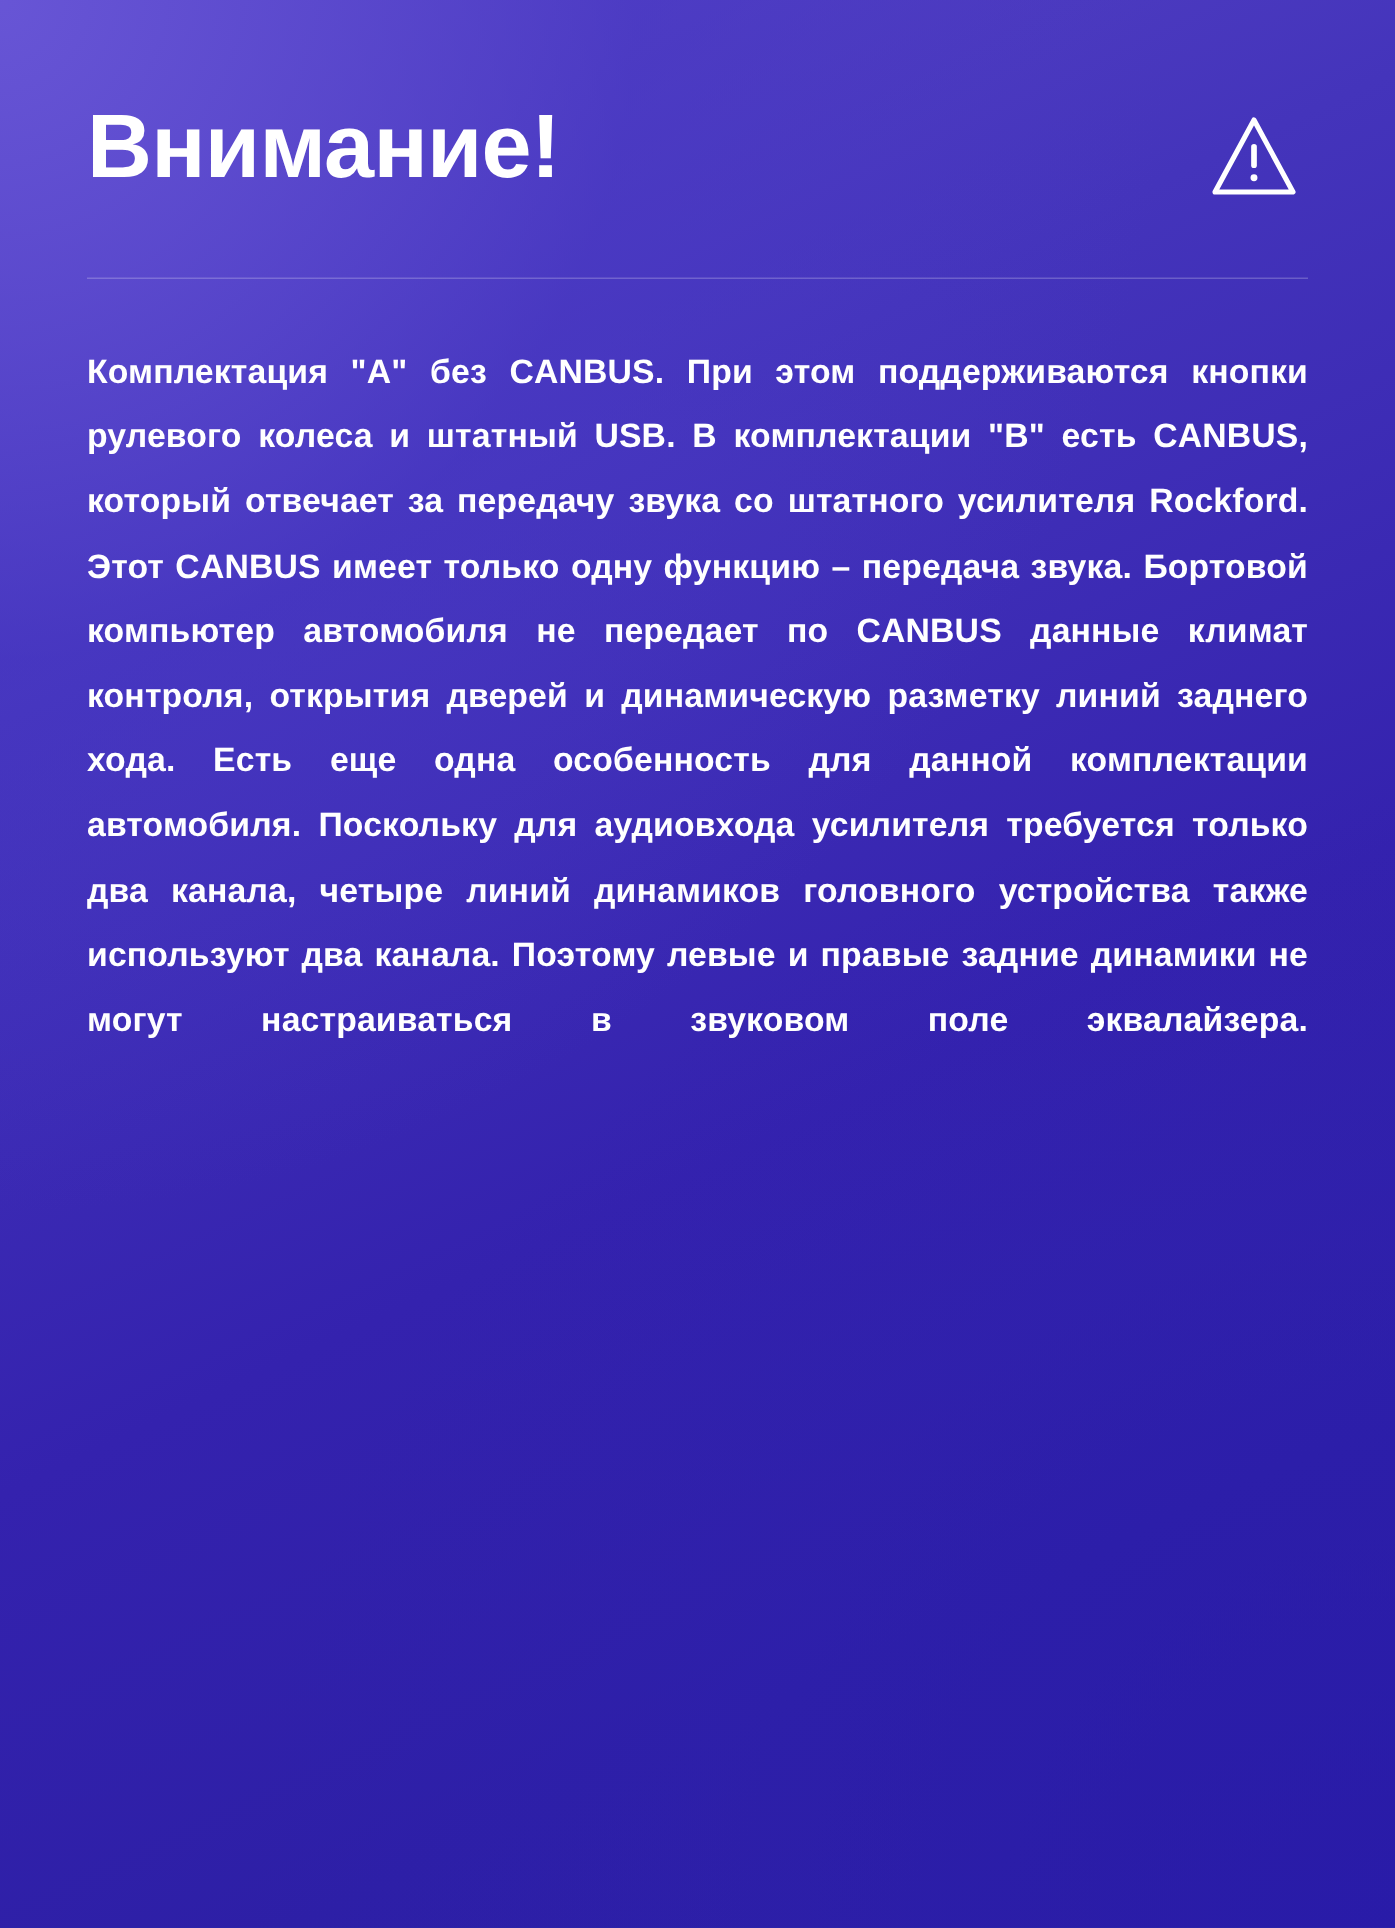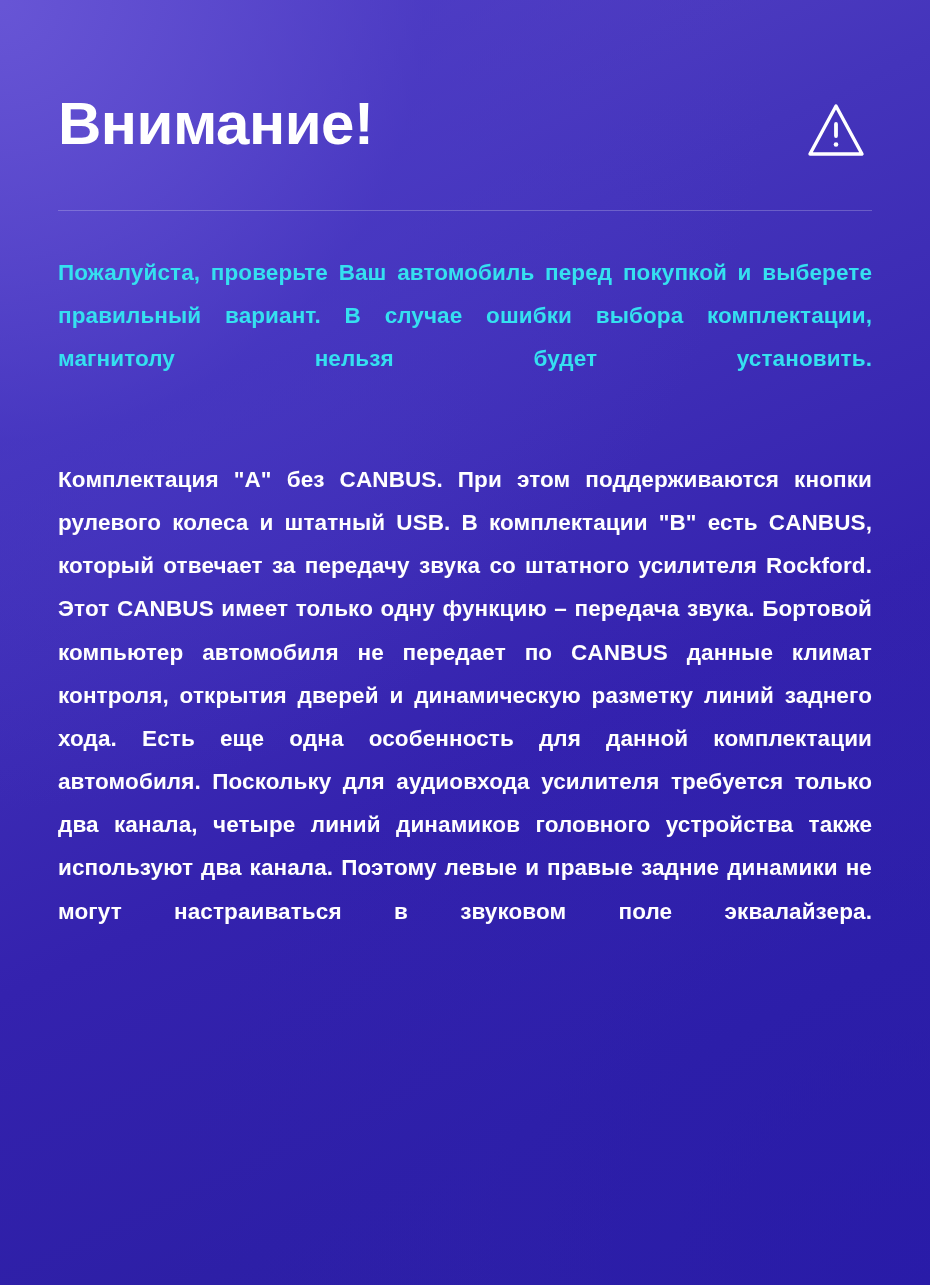"Внимание!" .page { padding: 84px 58px 40px 58px -> 58px 58px 40px 58px }
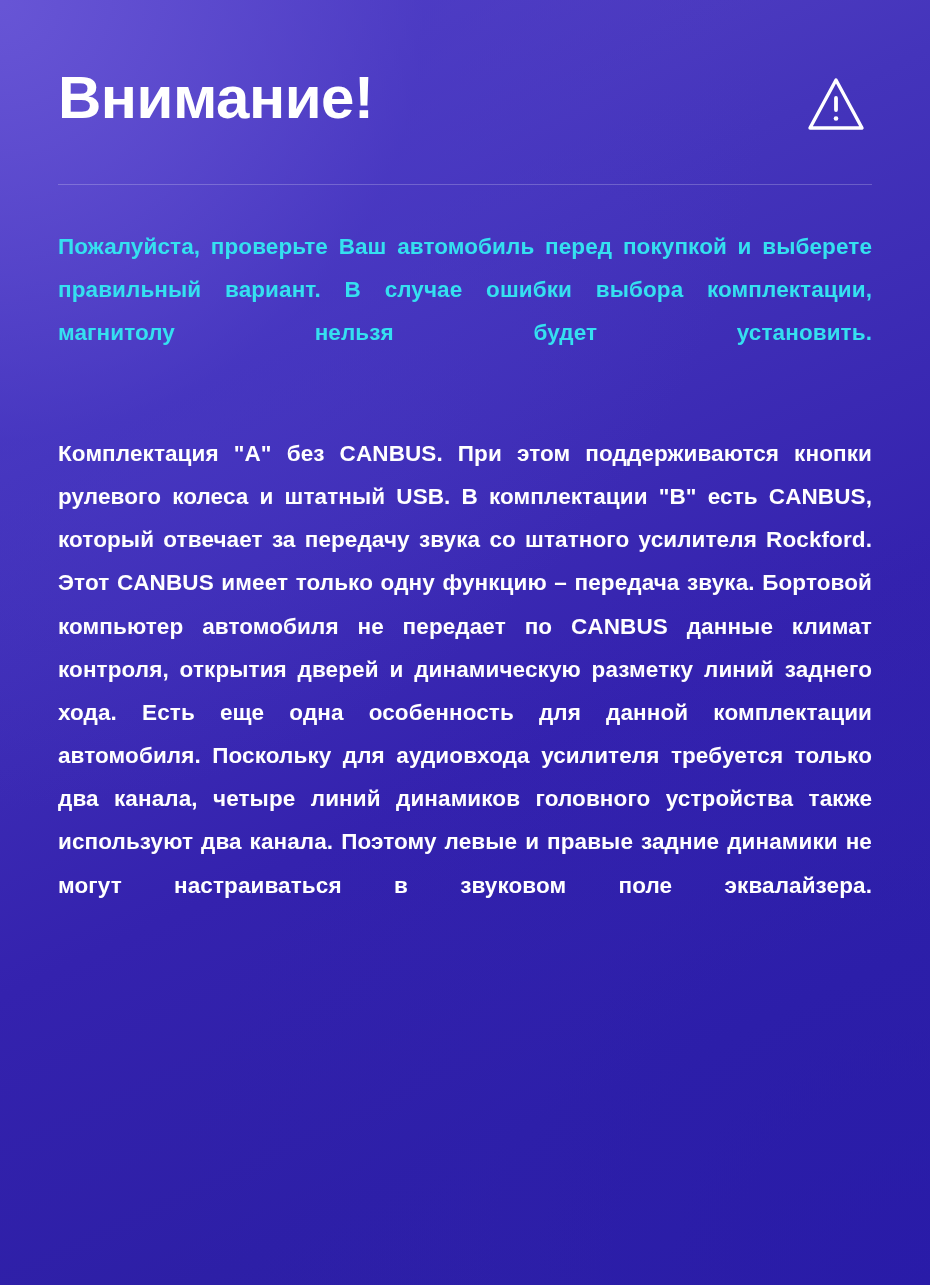"Пожалуйста, проверьте Ваш автомобиль" p.para { html: <p>Пожалуйста, проверьте Ваш автомобиль перед покупкой и выберете правильный вариант. В случае ошибки выбора комплектации, магнитолу нельзя будет установить.</p> -> none }
